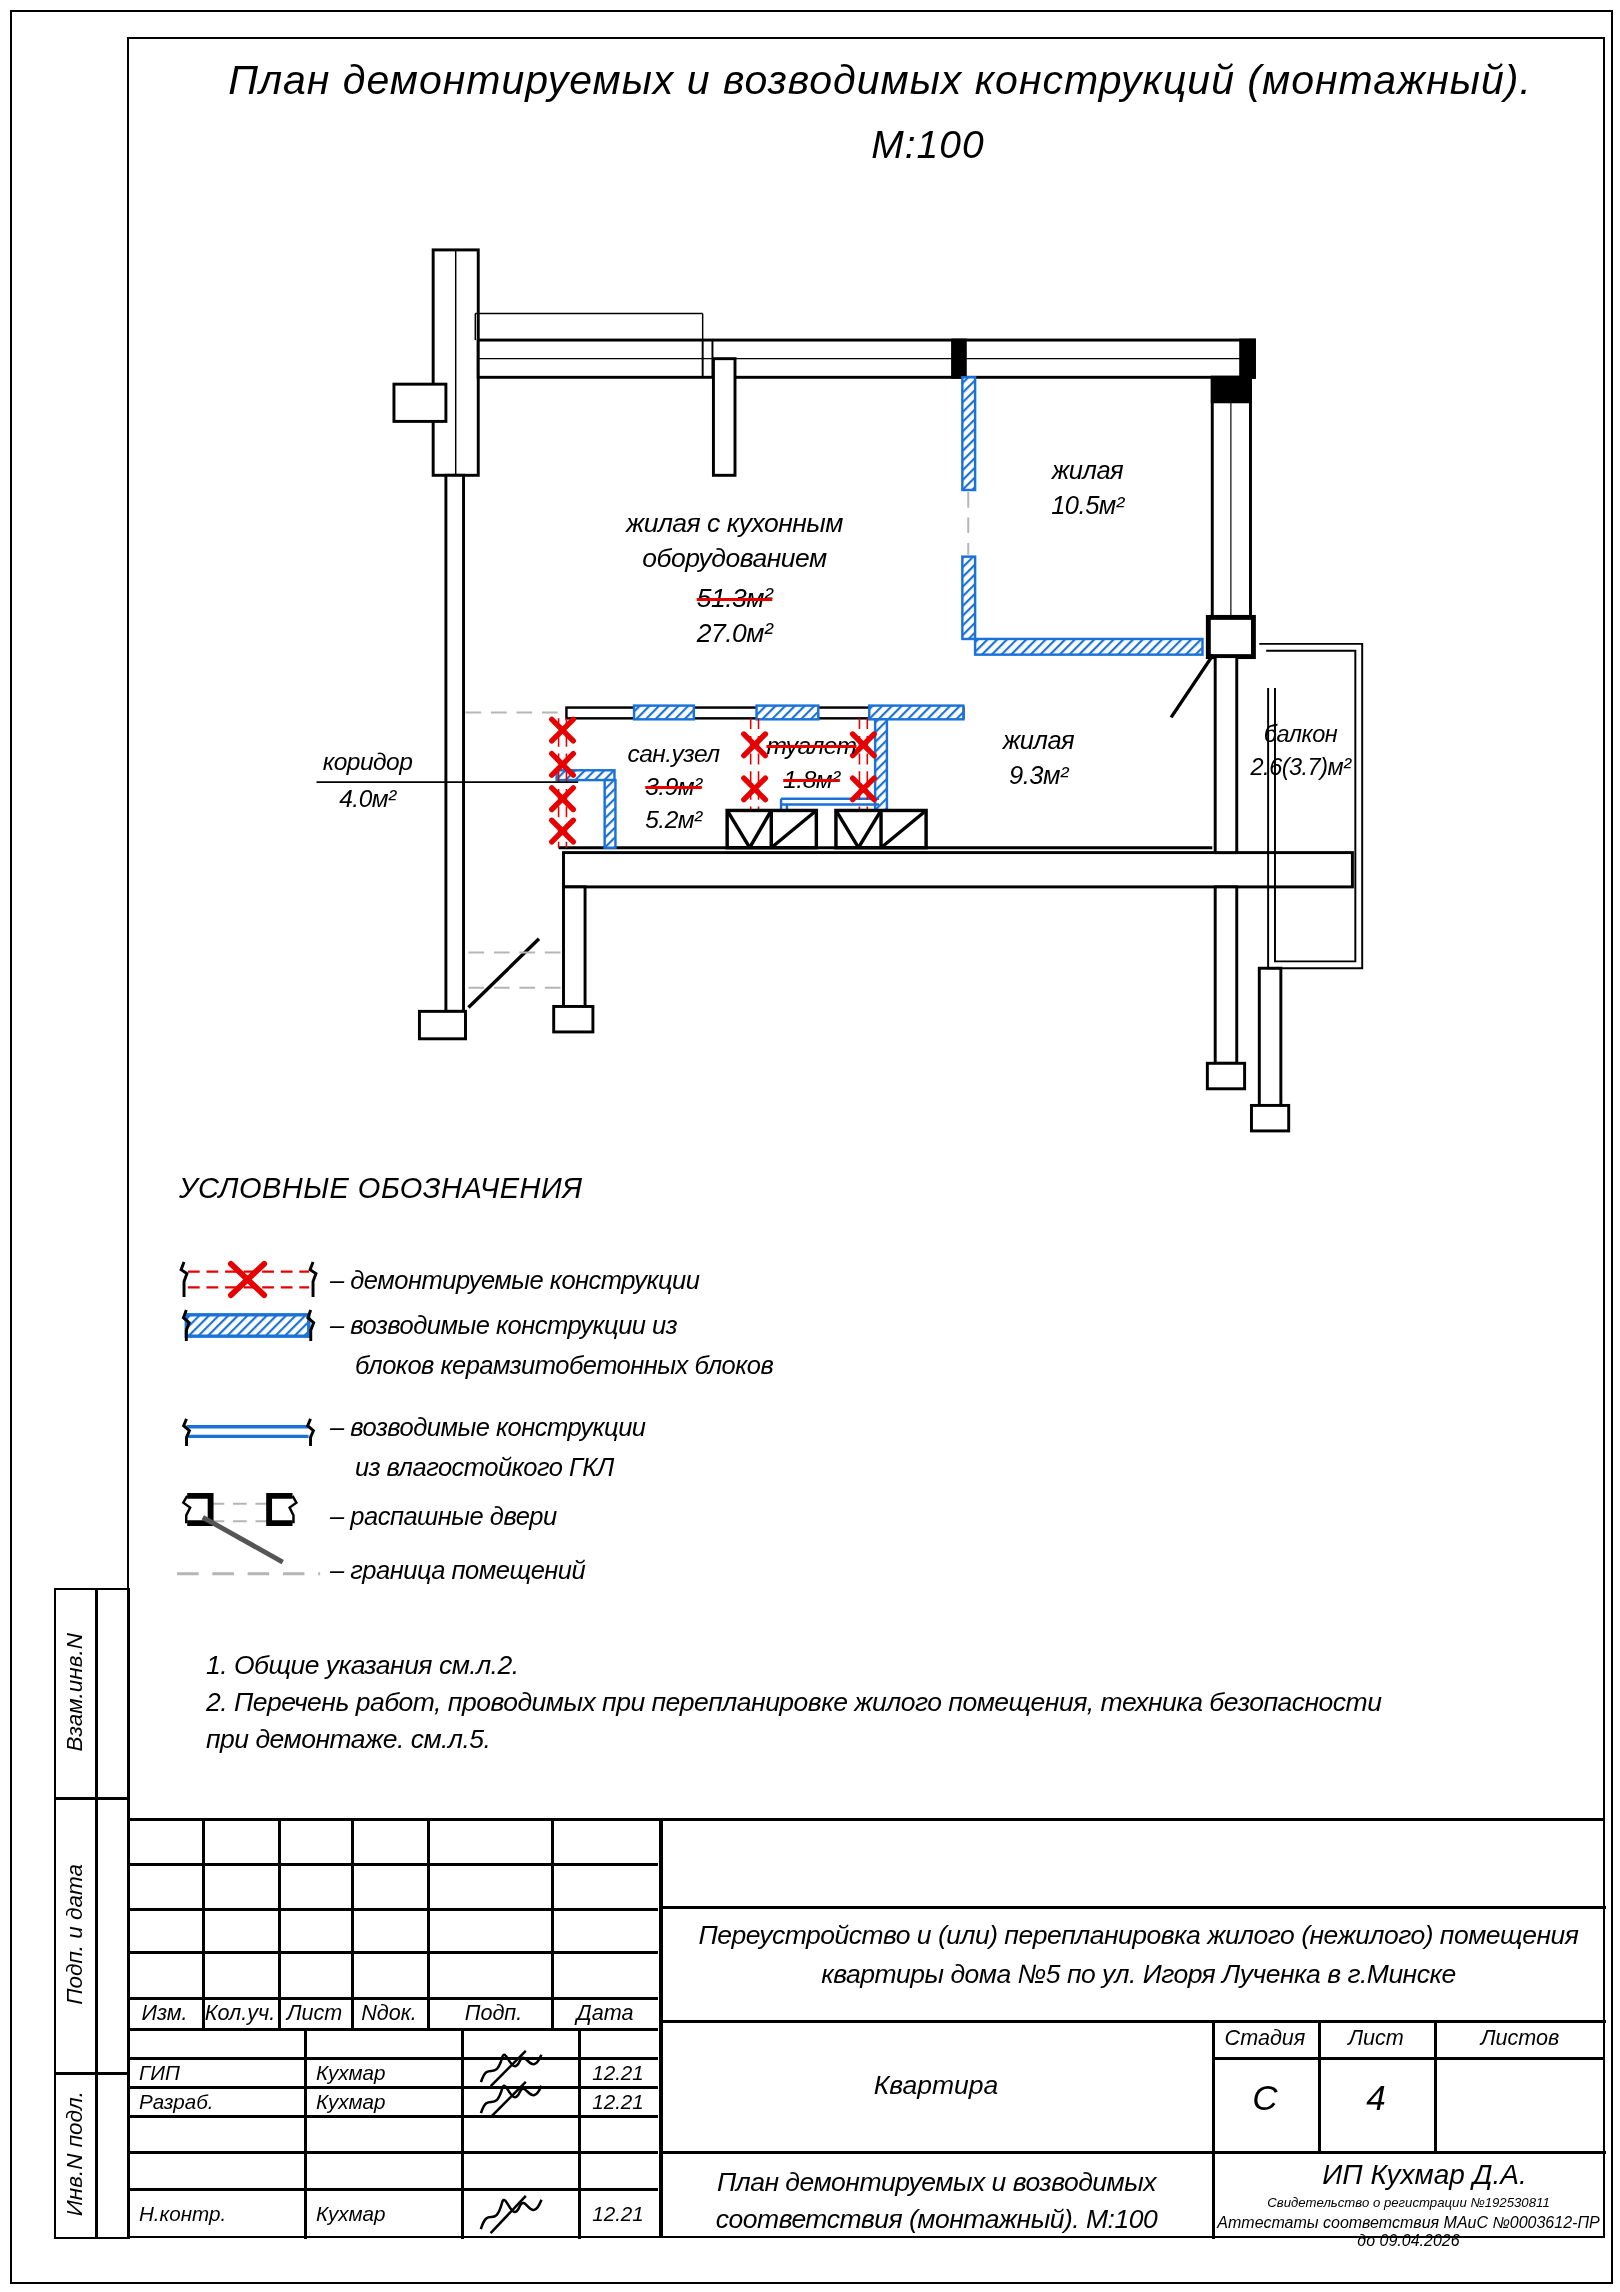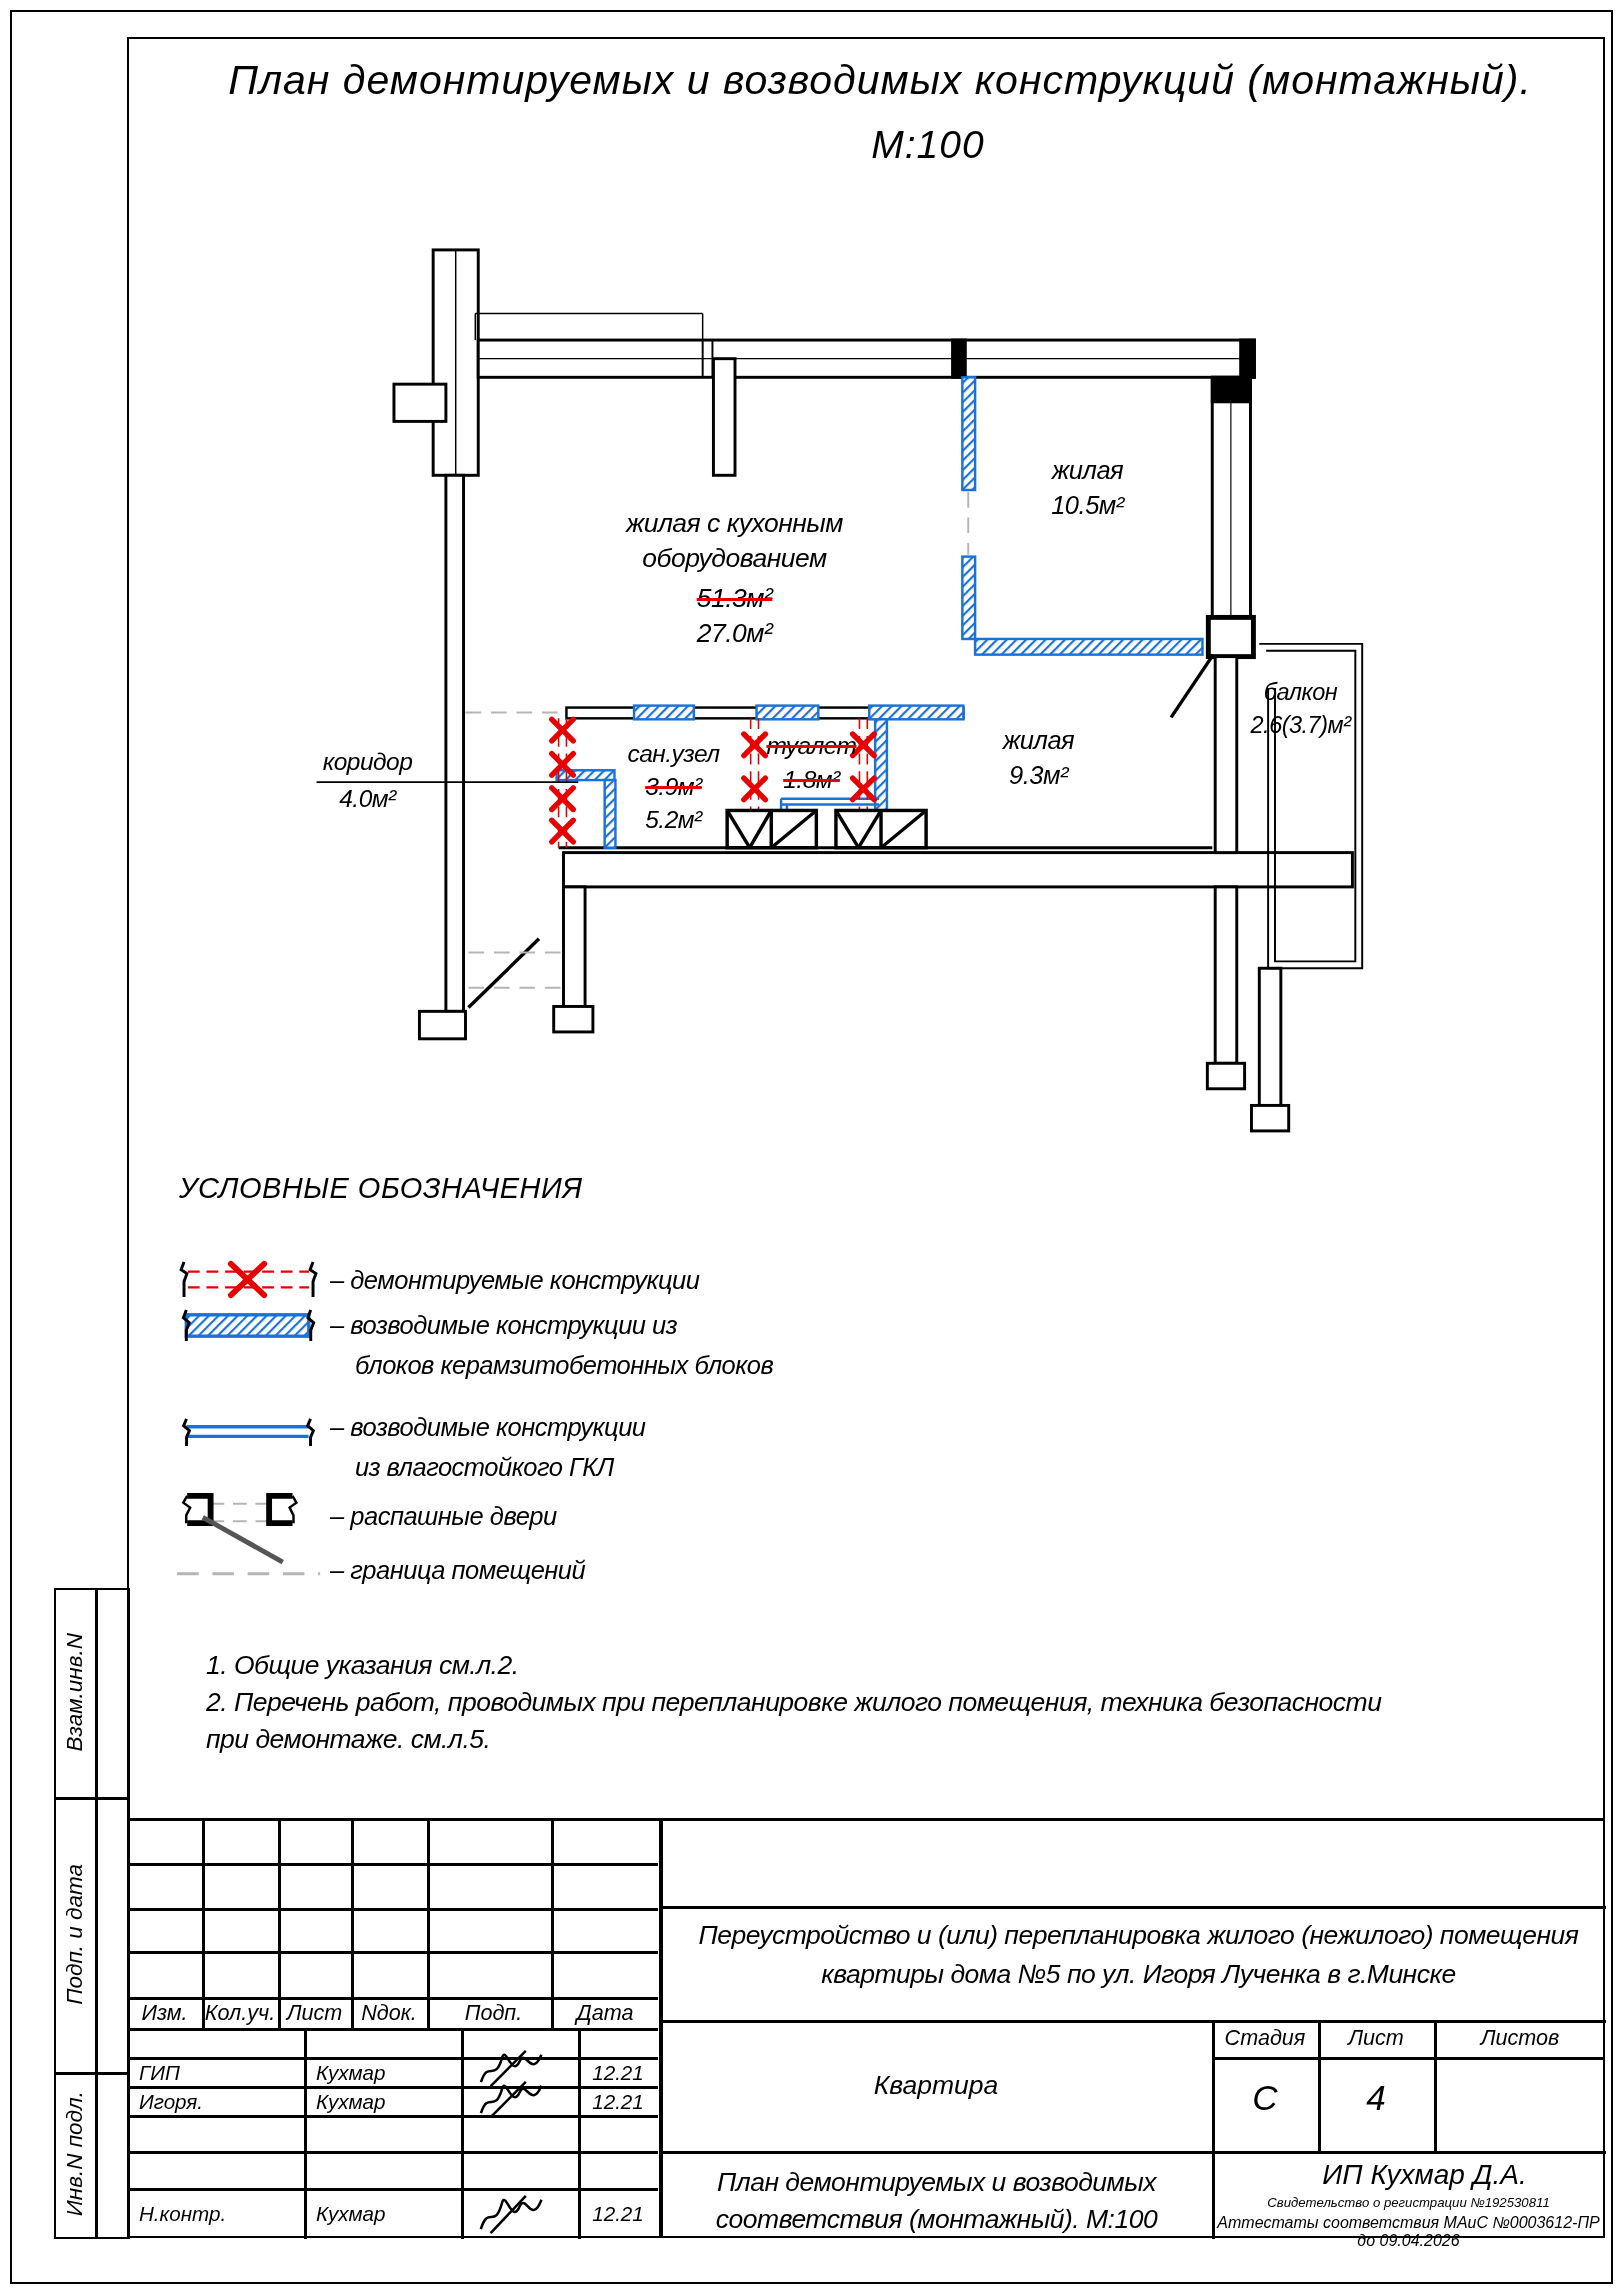"балкон" span { margin-top: none -> 42px }
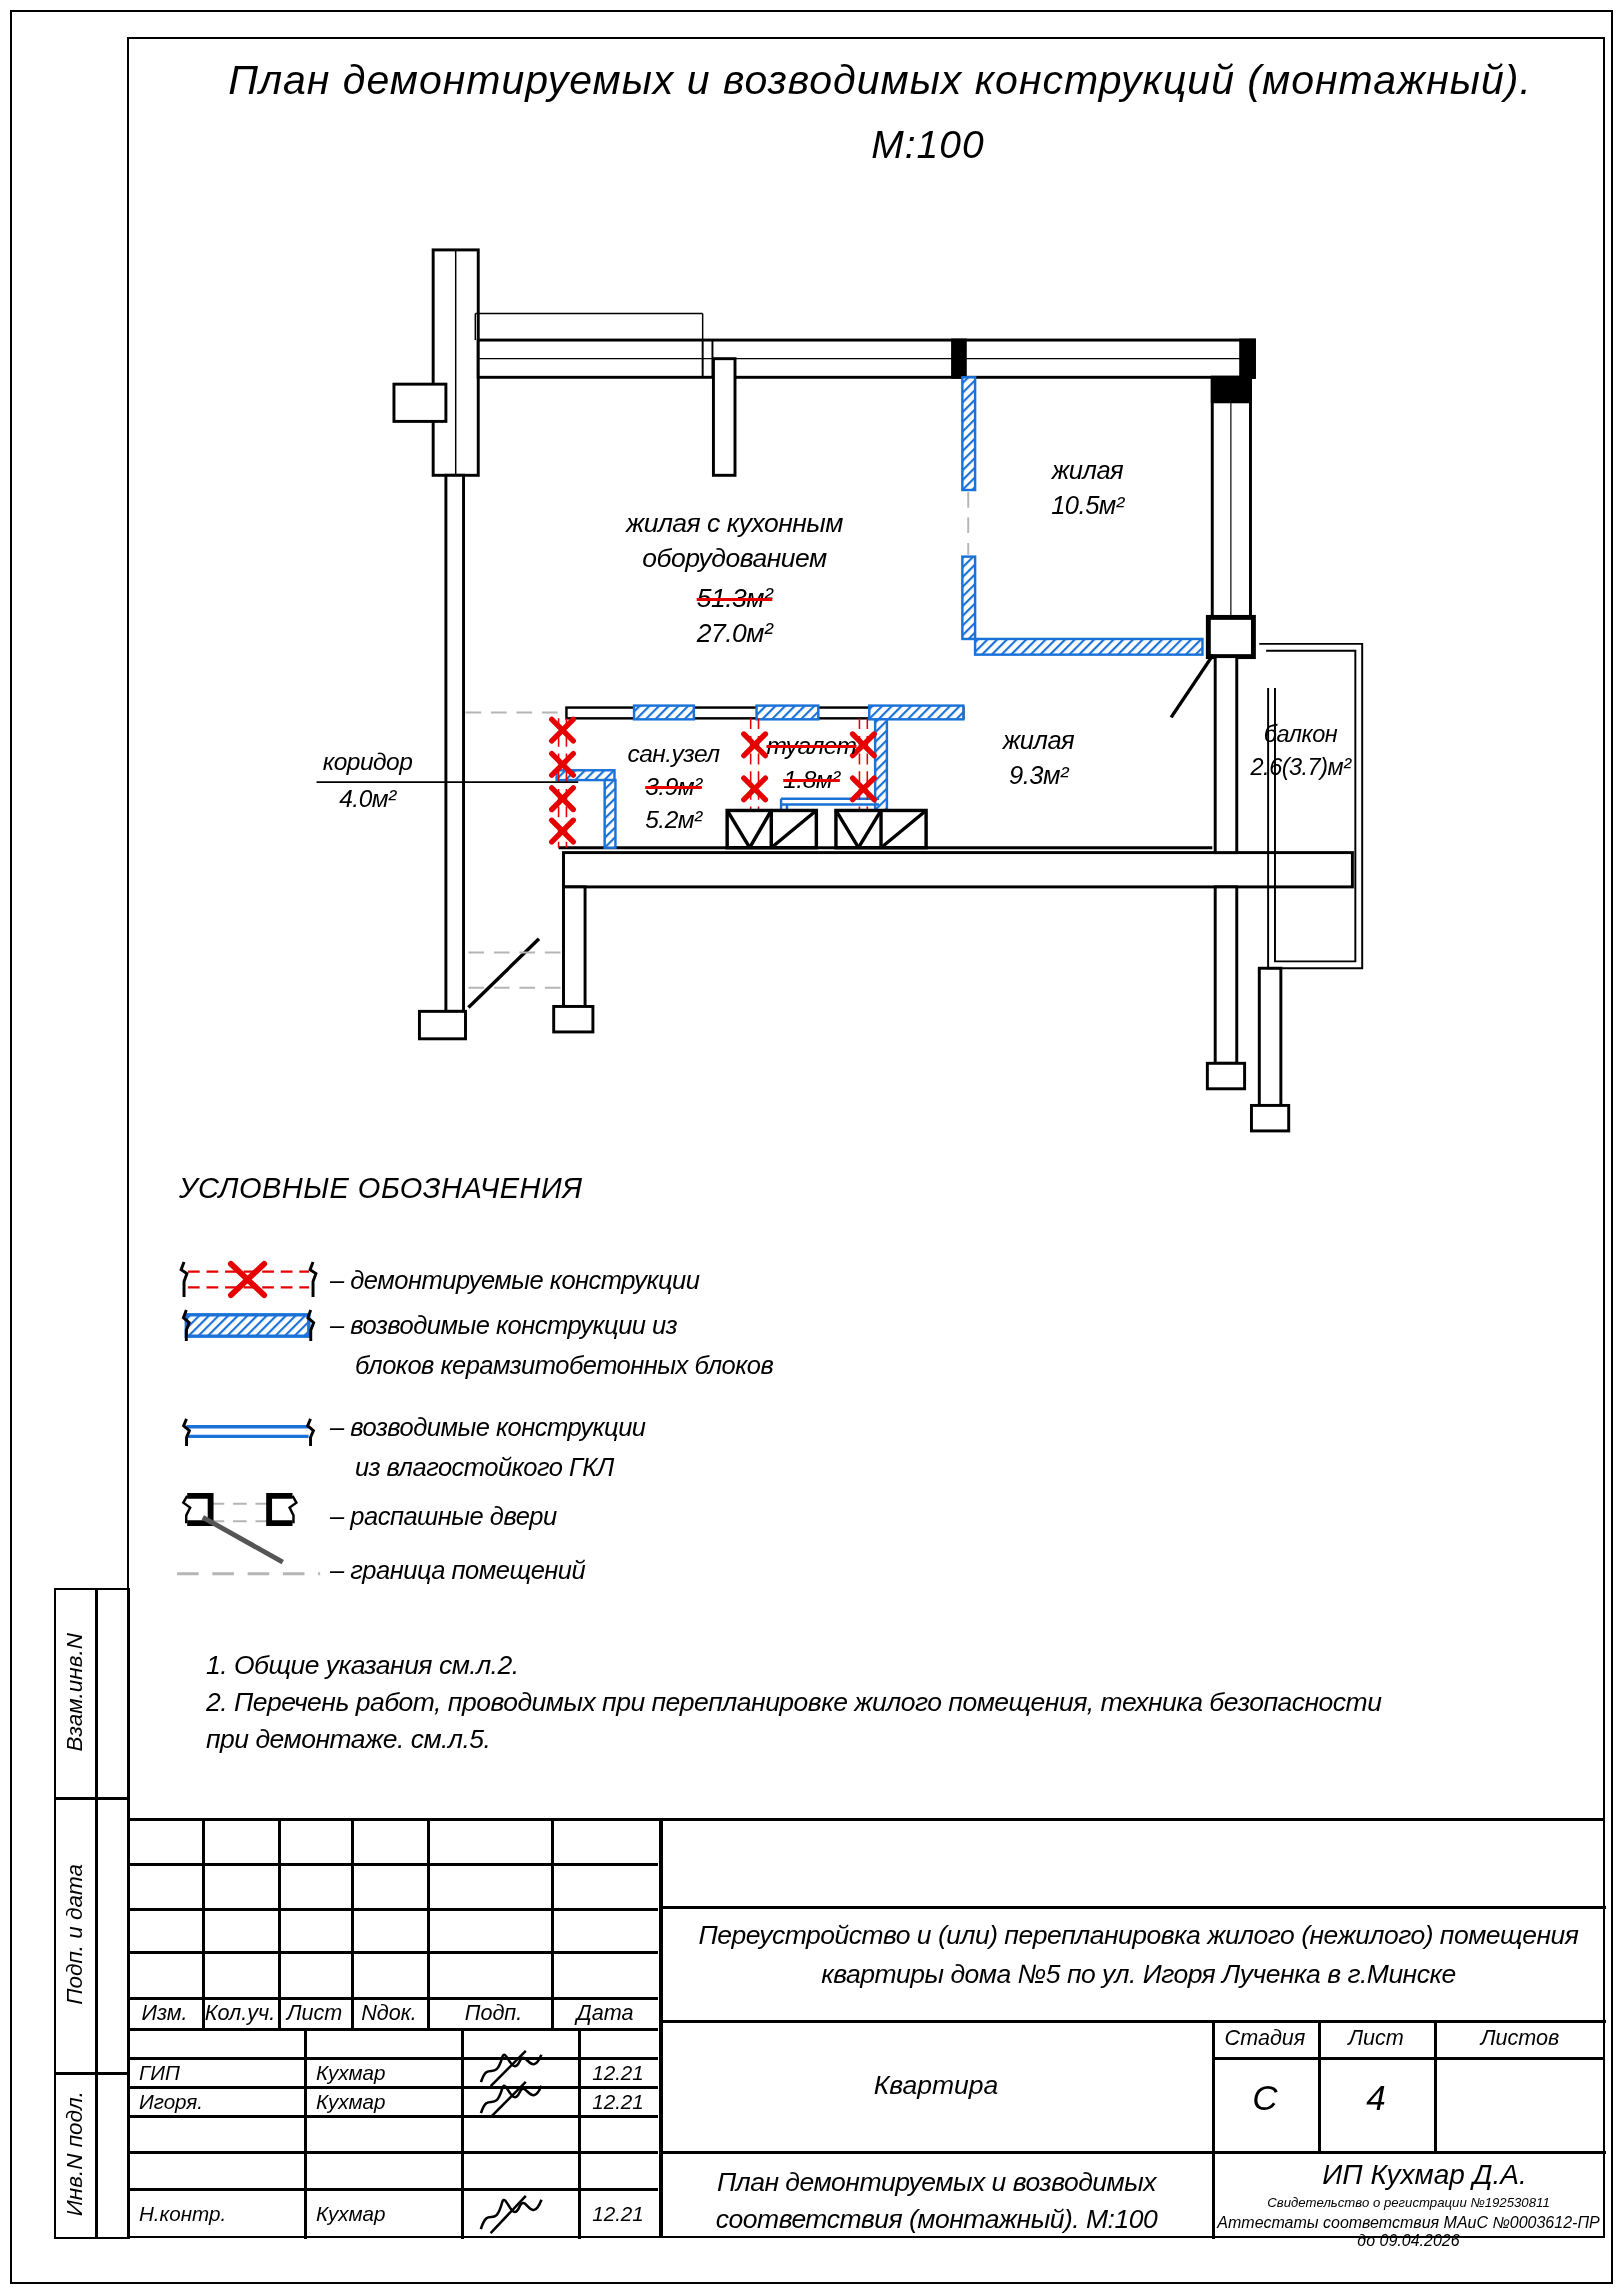"Игоря." div.tb-small { text: Игоря -> Разраб }
